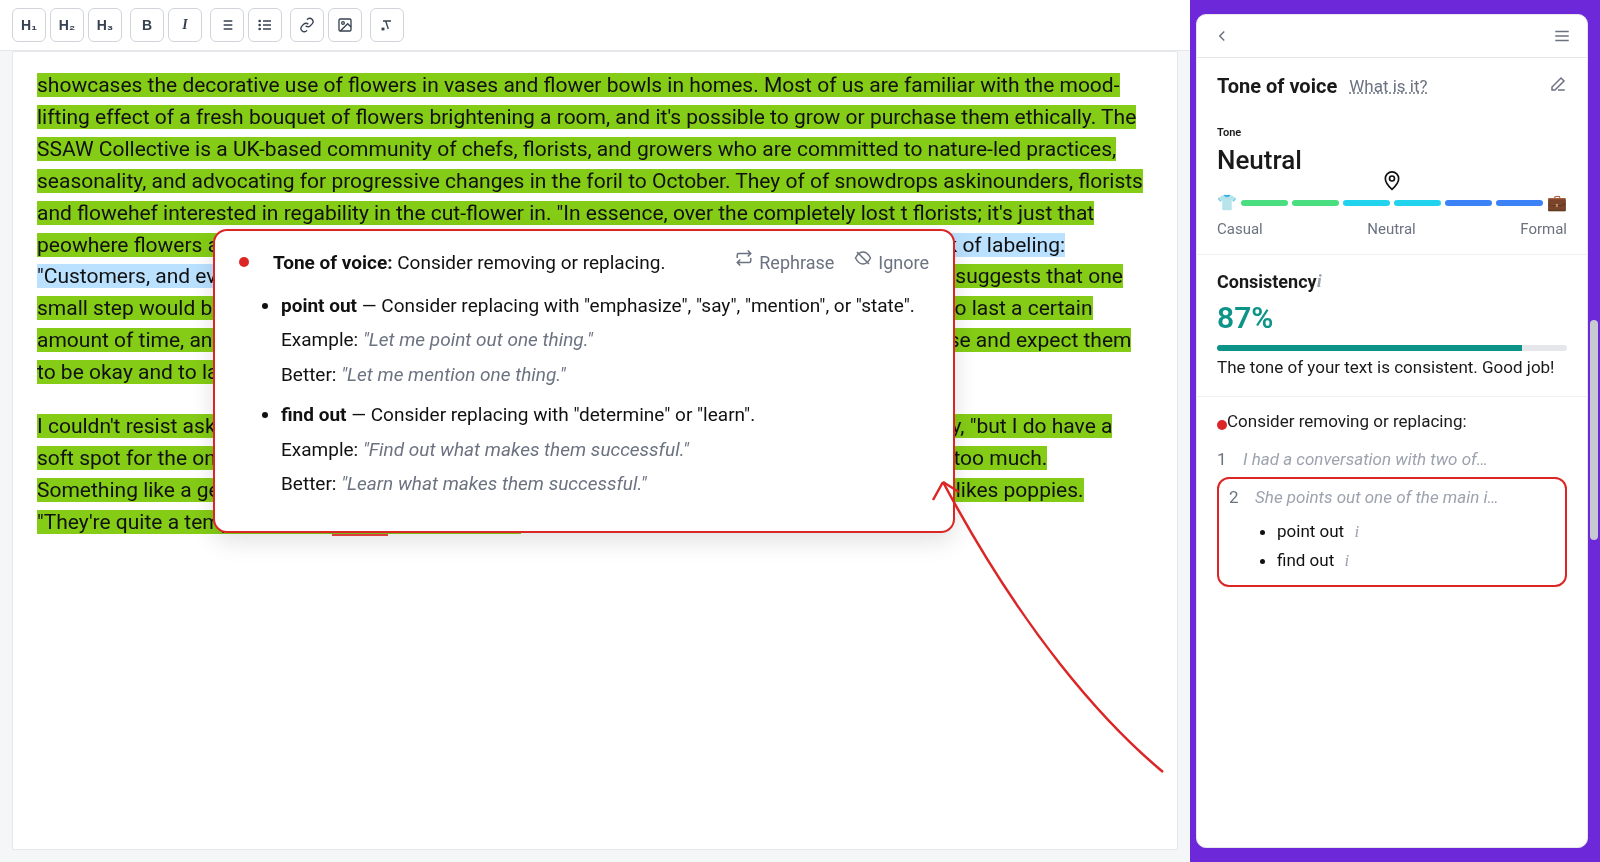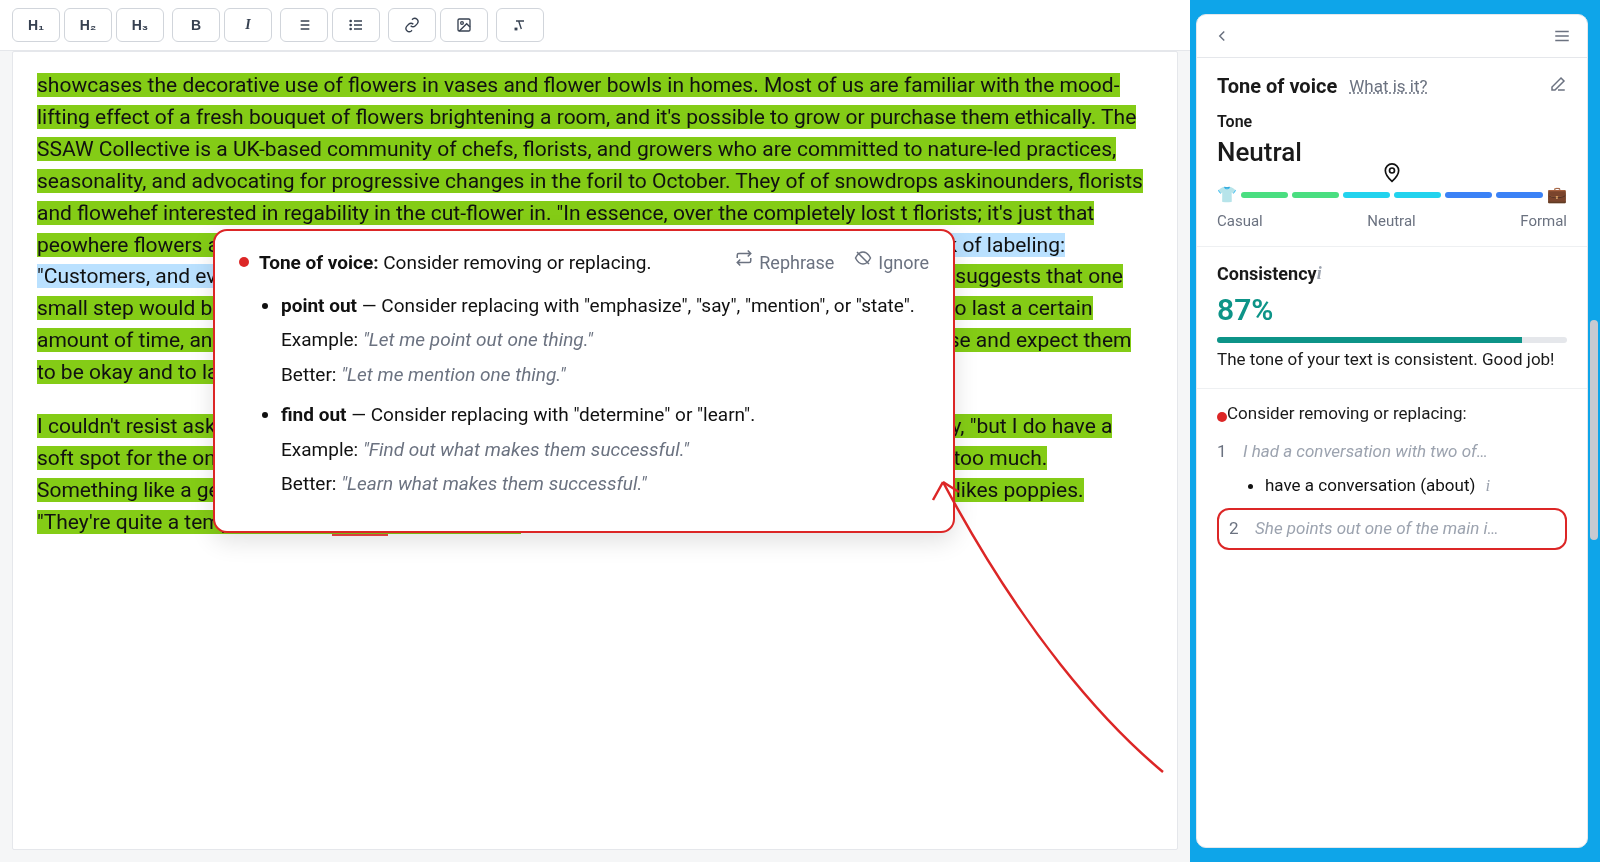"H₁" .tb-btn { width: 48px -> 34px }
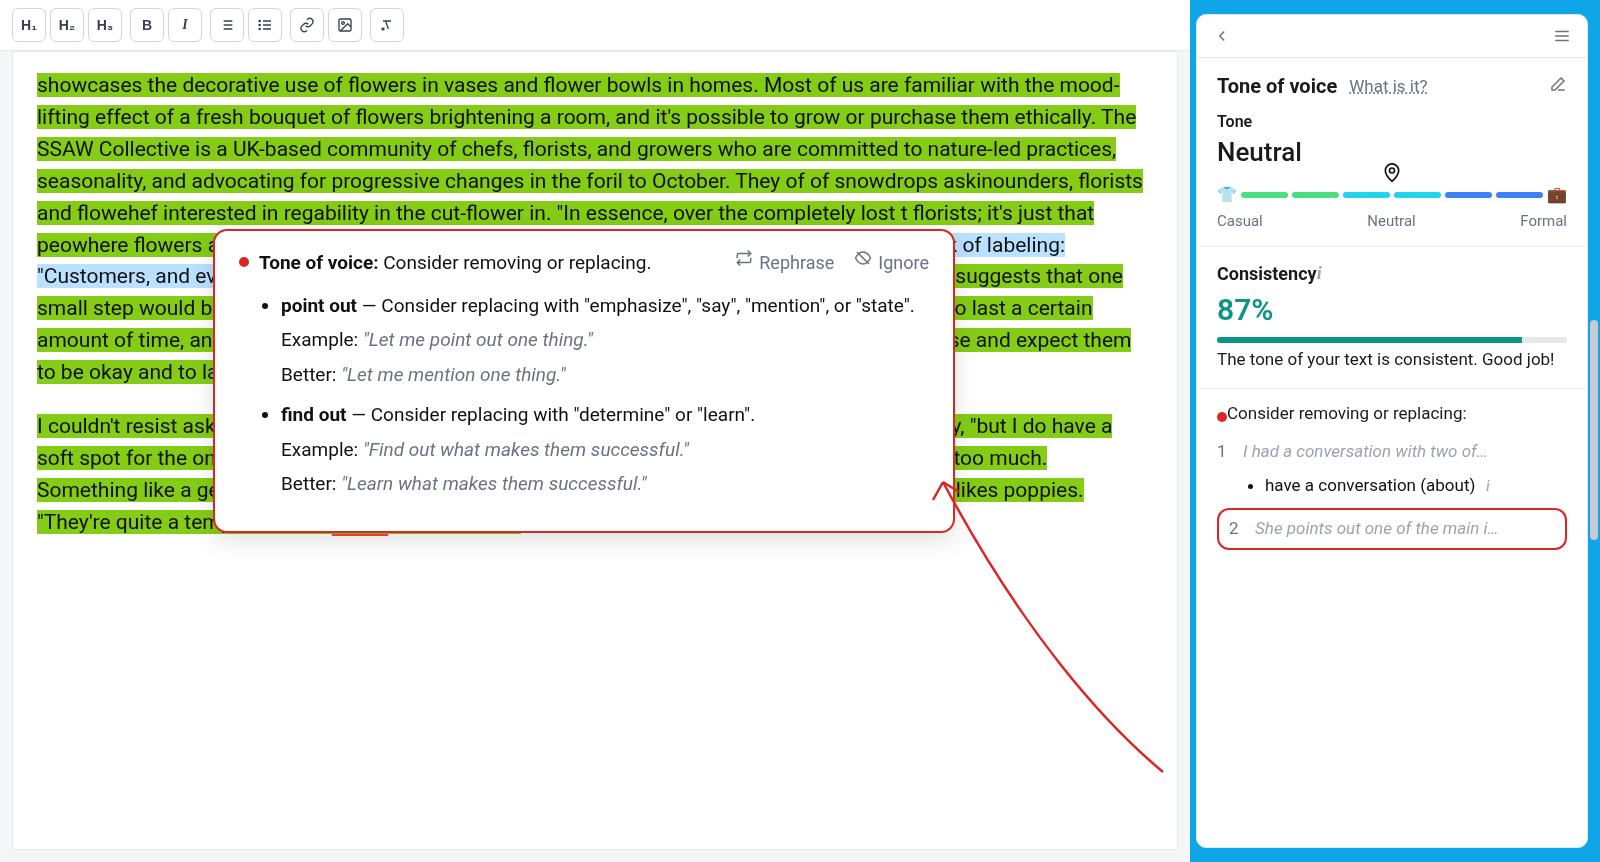"Tone of voice" .sidebar { background: #0ea5e9 -> #6d28d9 }
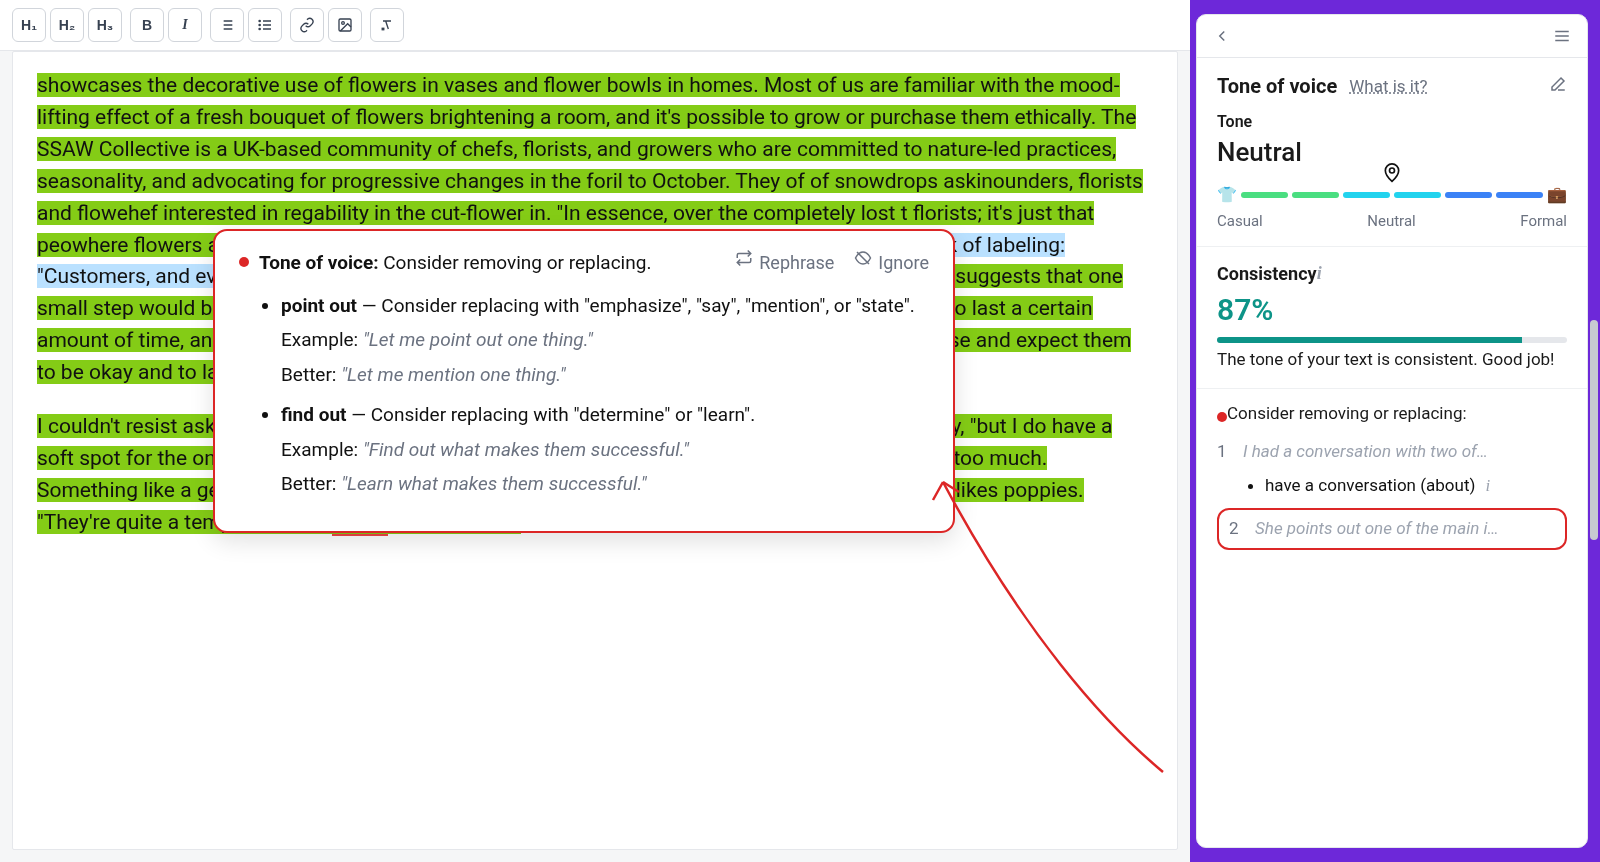"Tone" .tone-label { font-size: 16px -> 11px; margin-top: 14px -> 28px }
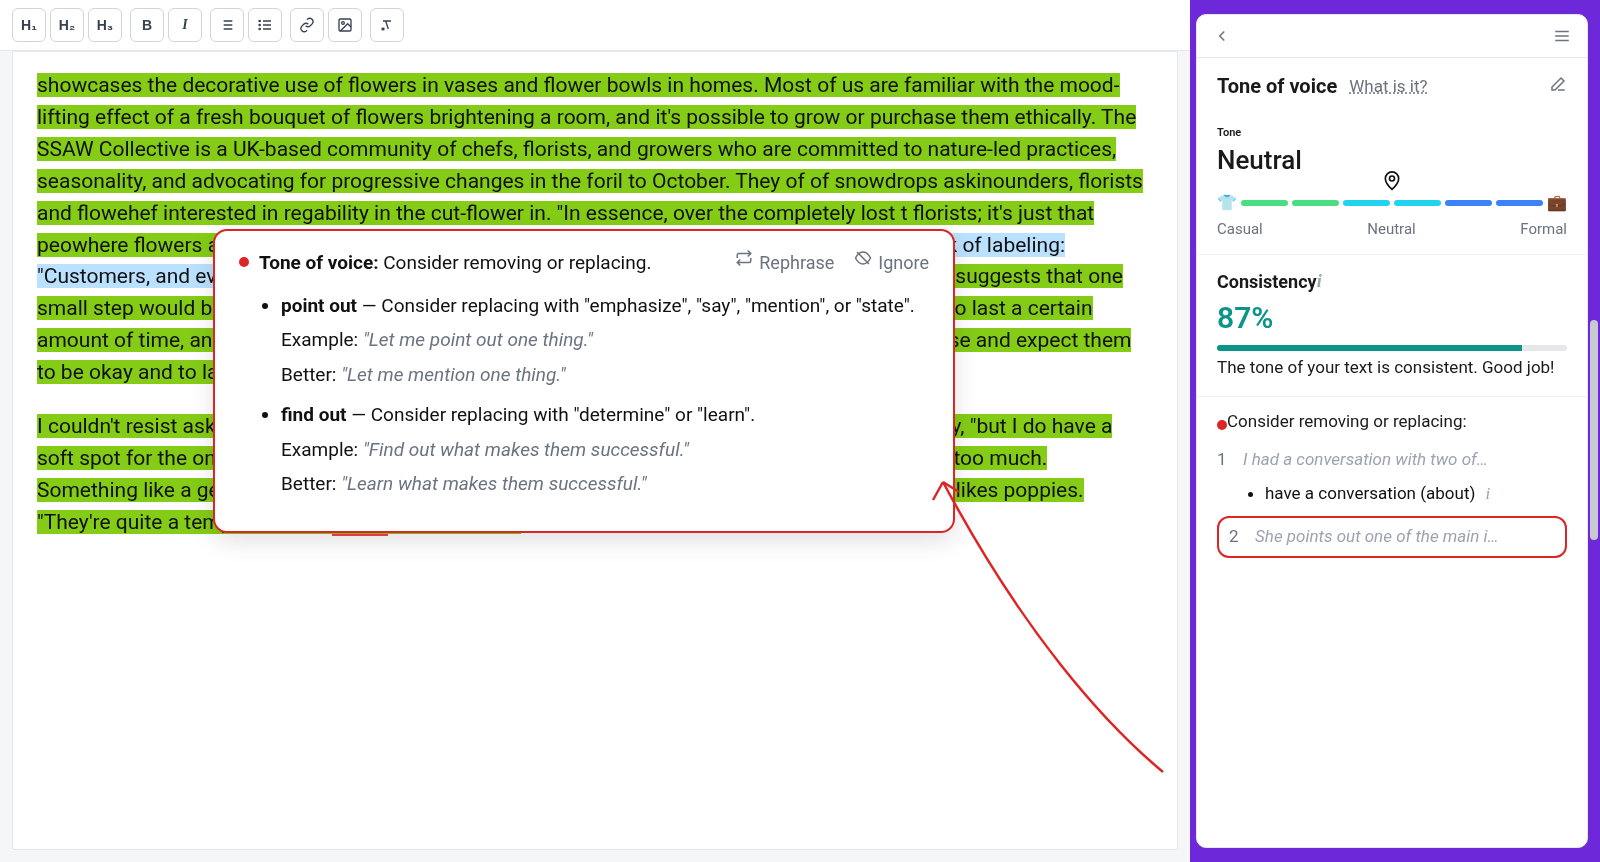"Tone of voice: Consider removing" .popup-head { gap: 10px -> 24px }
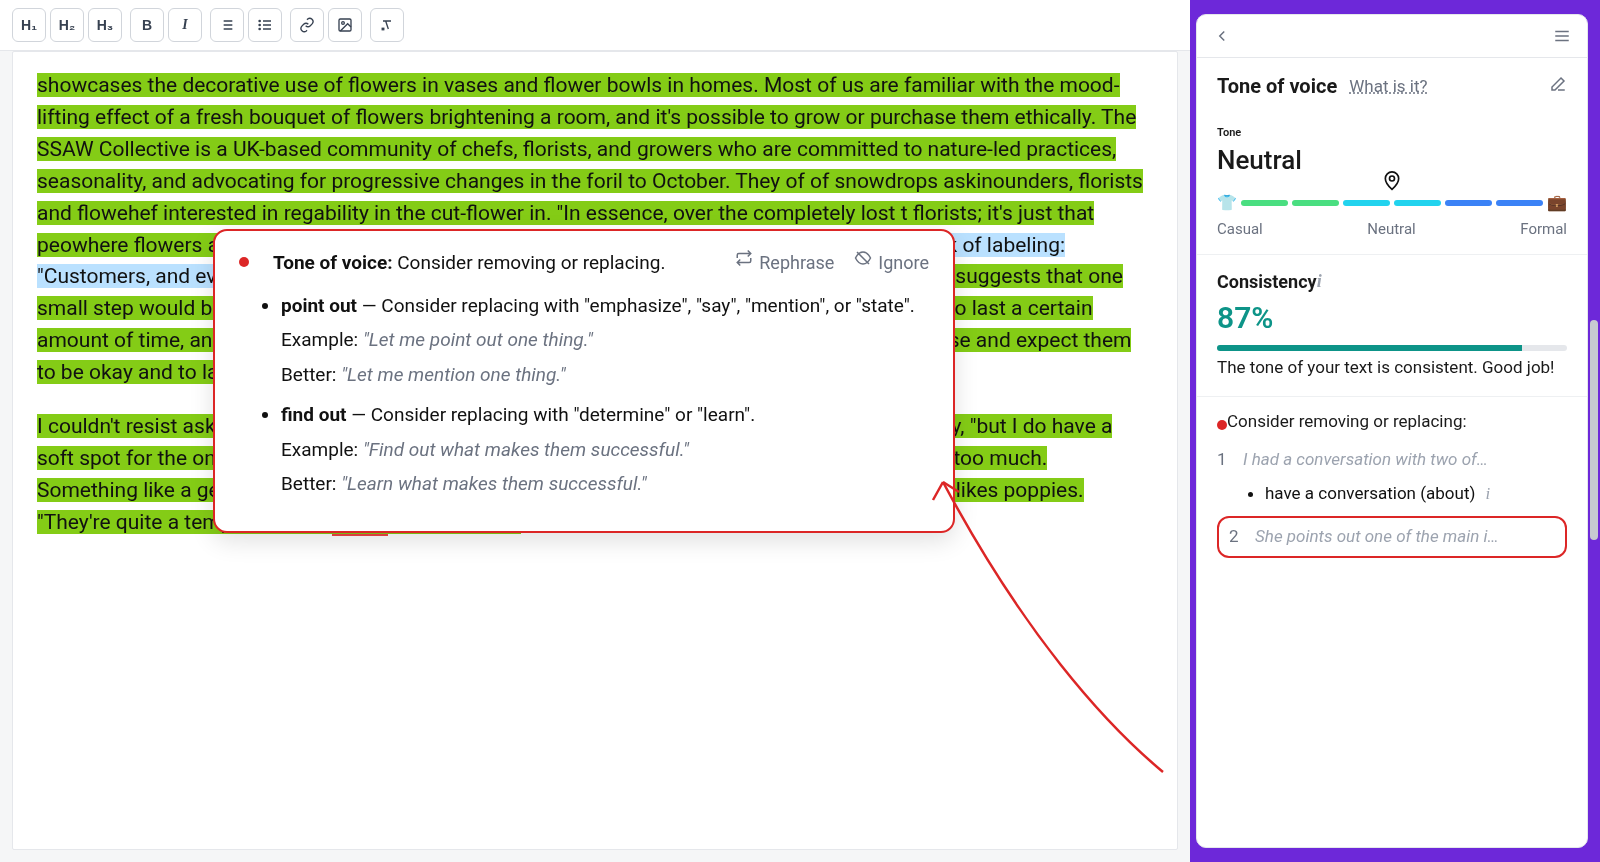"have a conversation (about) i" ul.issue-phrases { html: <ul> <li><span>have a conversation (about)</span> <span>i</span></li> </ul> -> none }
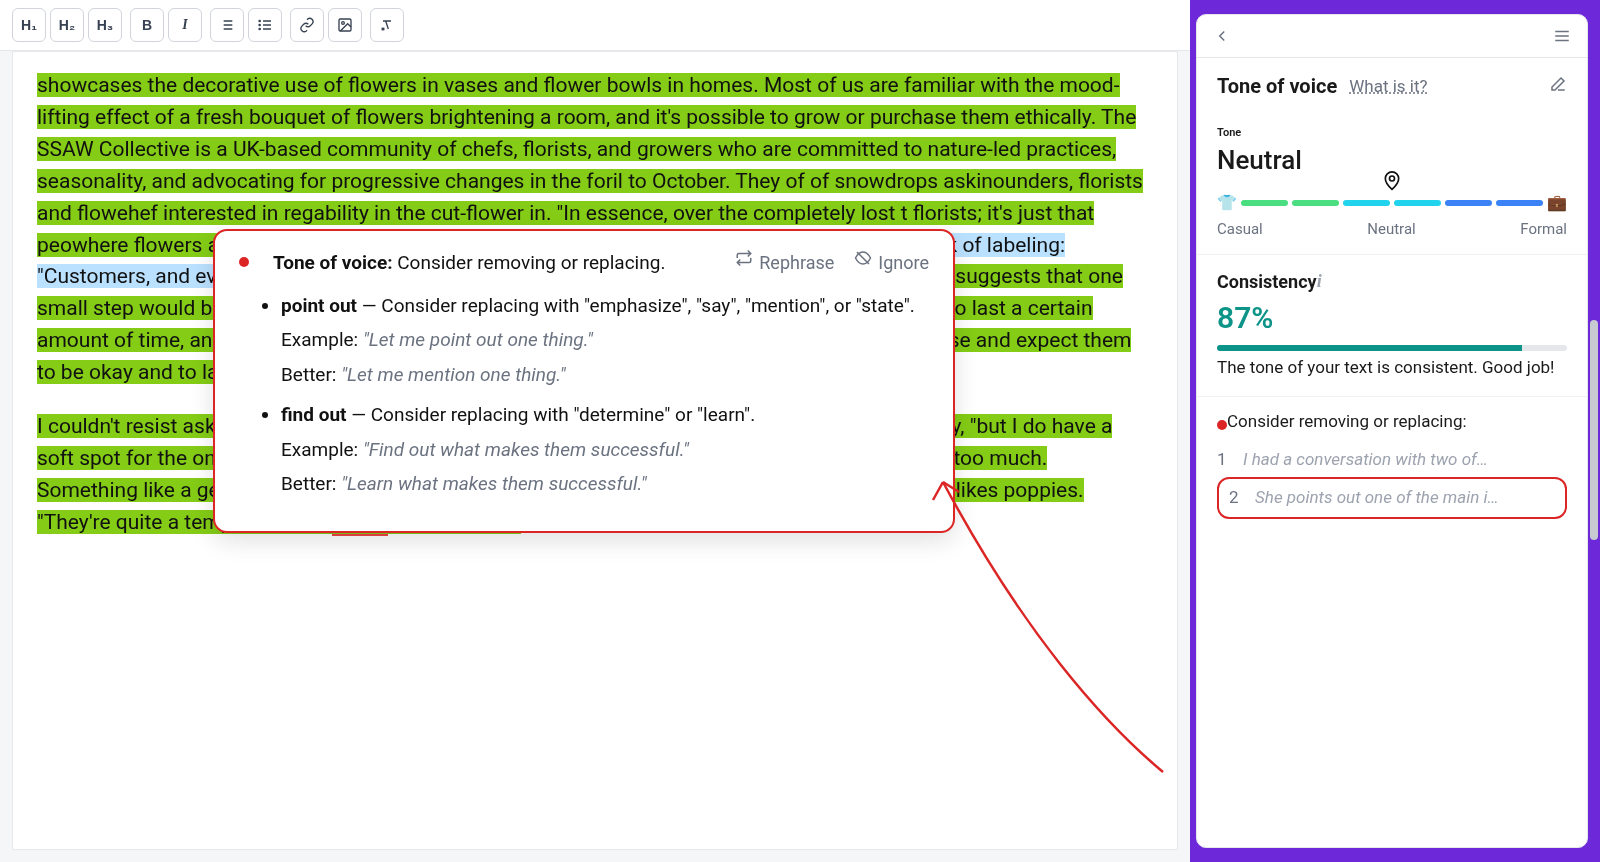"point out i" ul.issue-phrases { html: none -> <ul> <li><span>point out</span> <span>i</span></li> <li><span>find out</span> <span>i</span></li> </ul> }
